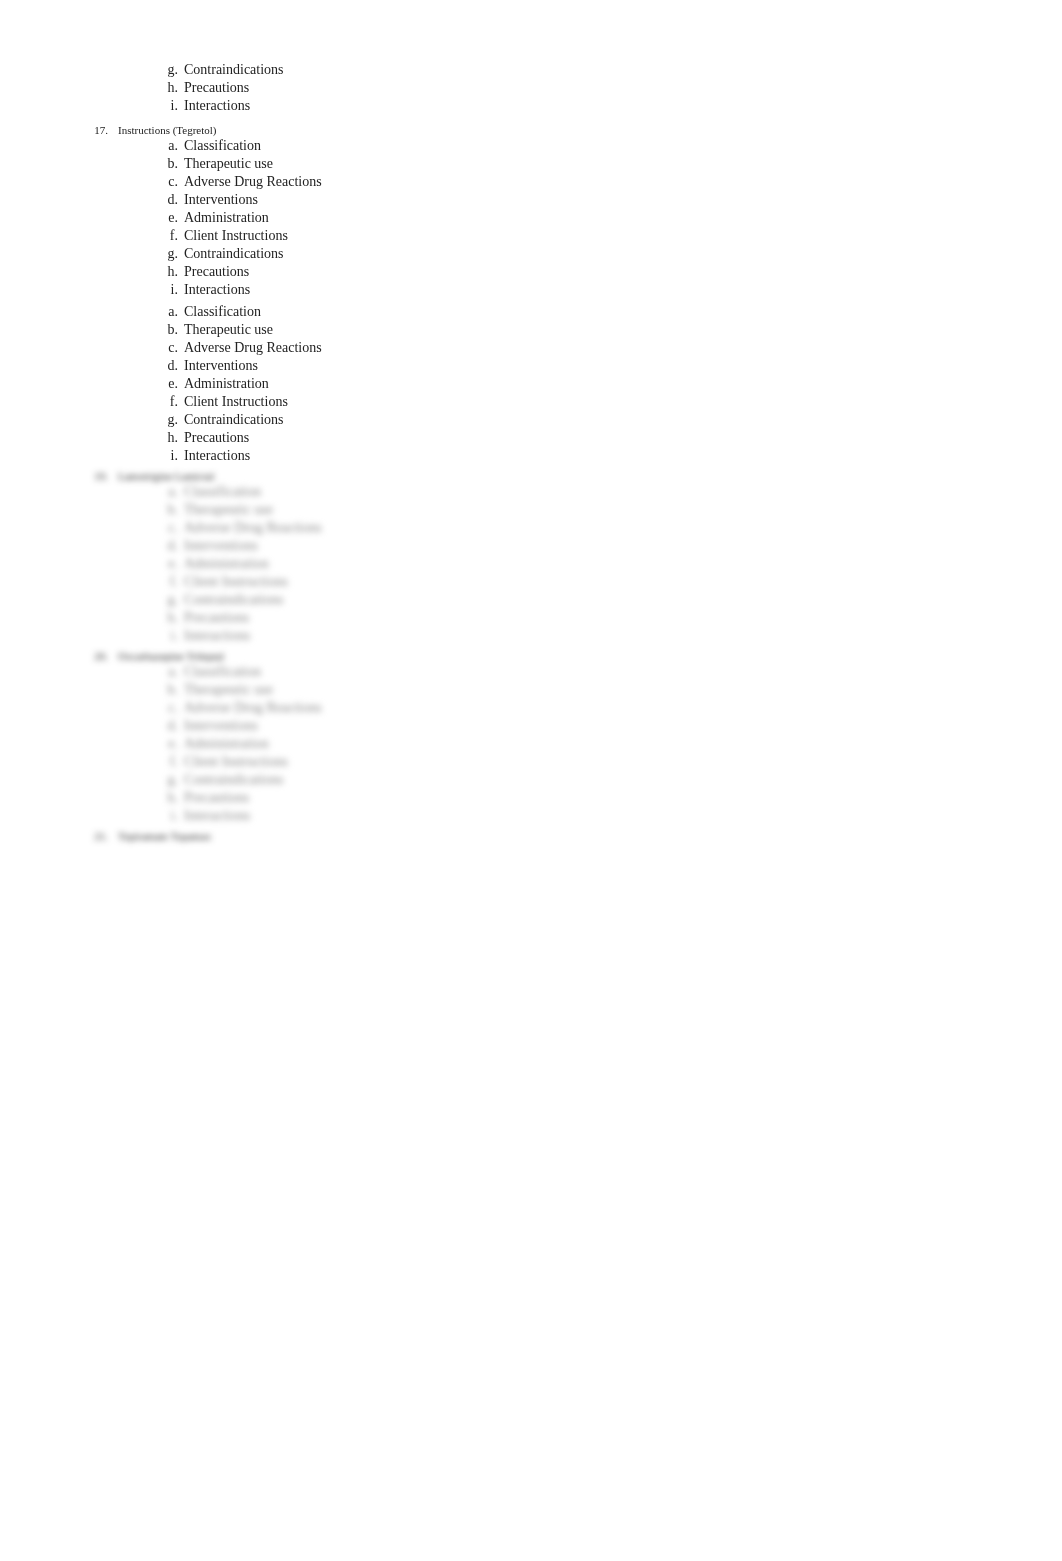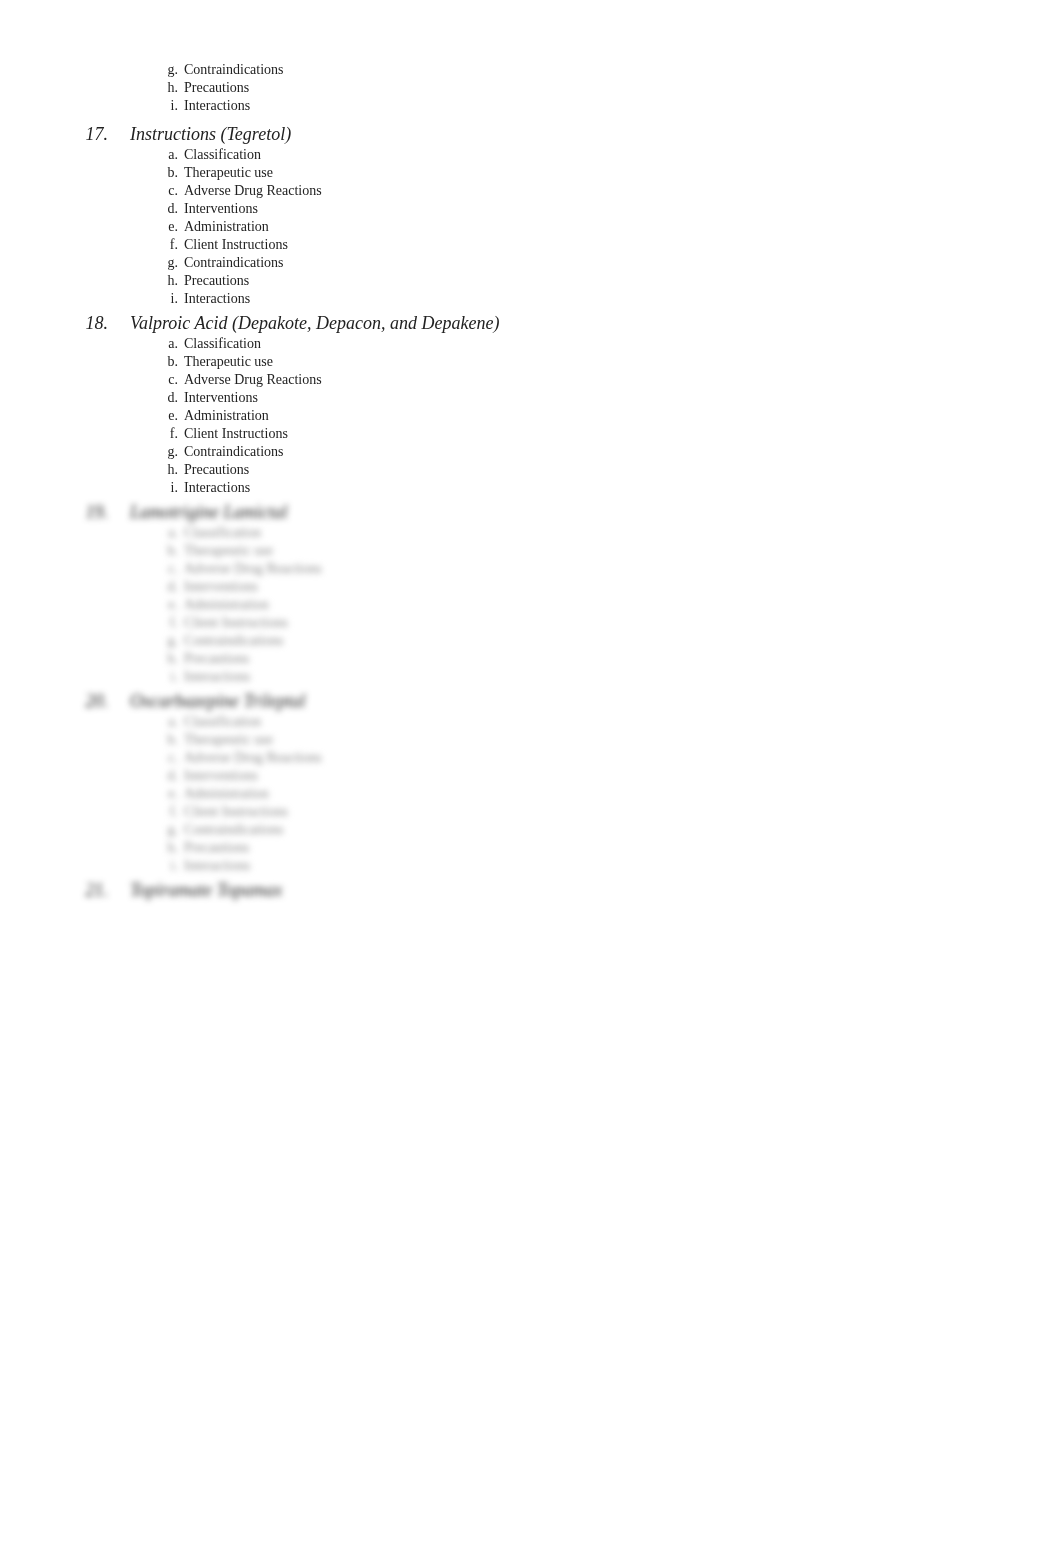"17." .level1-label { font-size: 18px -> 11px; font-style: italic -> none; gap: 22px -> 10px }
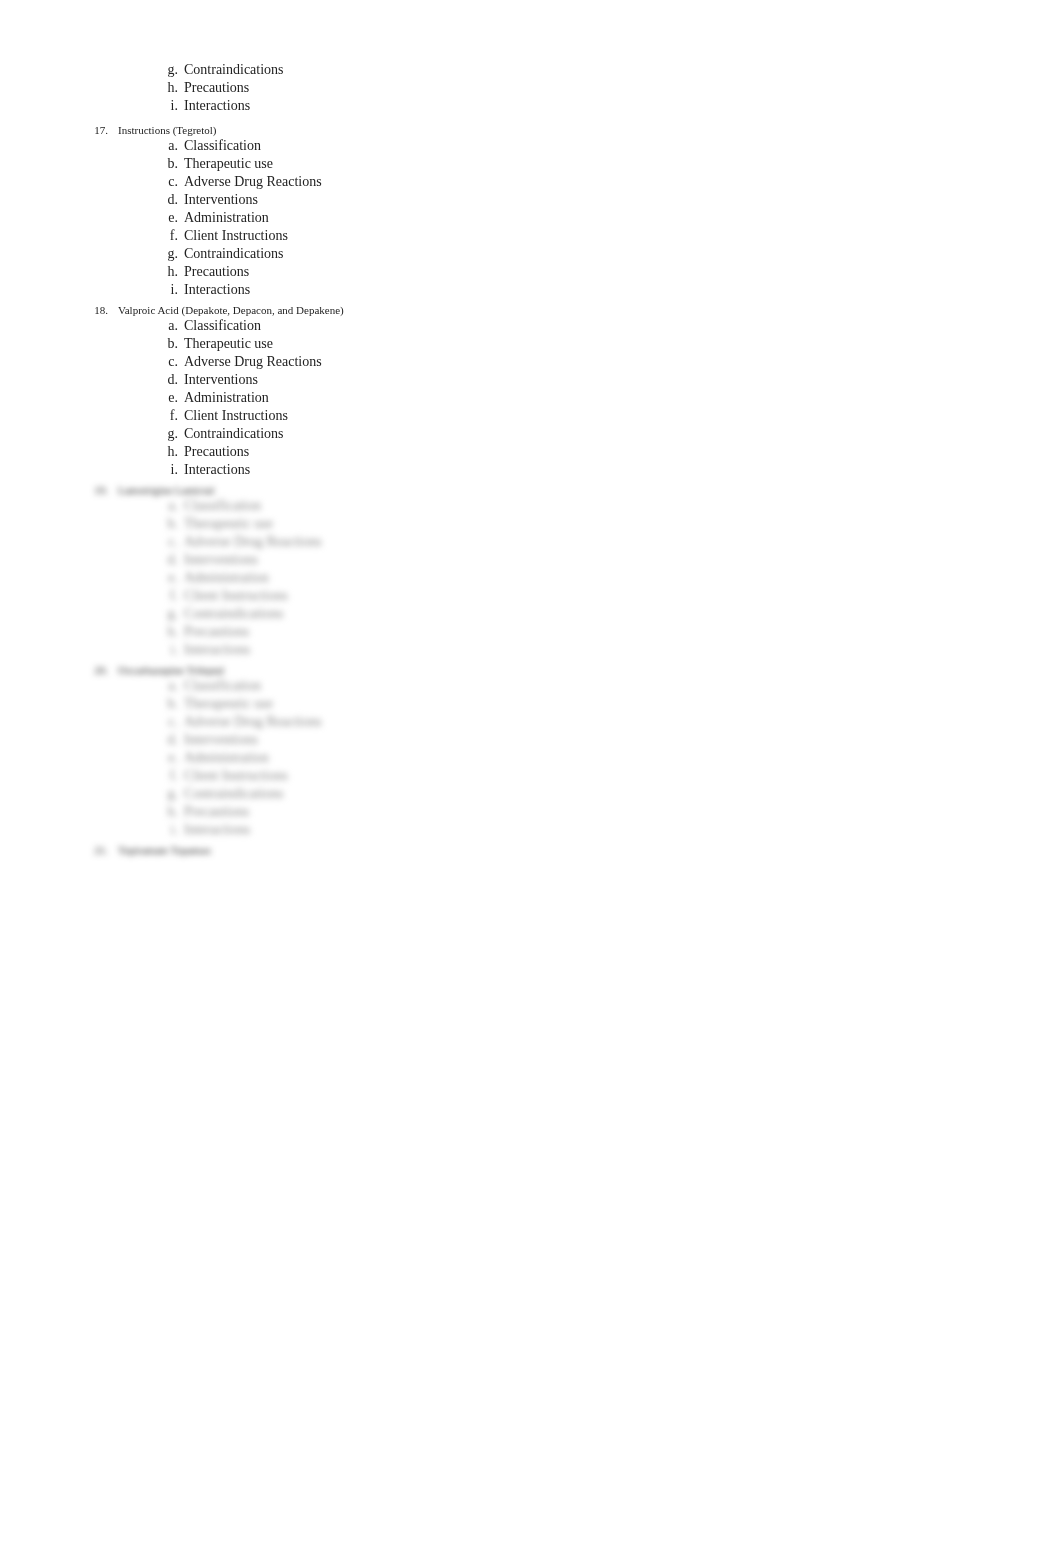"18." div.level1-label { html: <div> <span>18.</span> <span>Valproic Acid (Depakote, Depacon, and Depakene)</span> </div> -> none }
